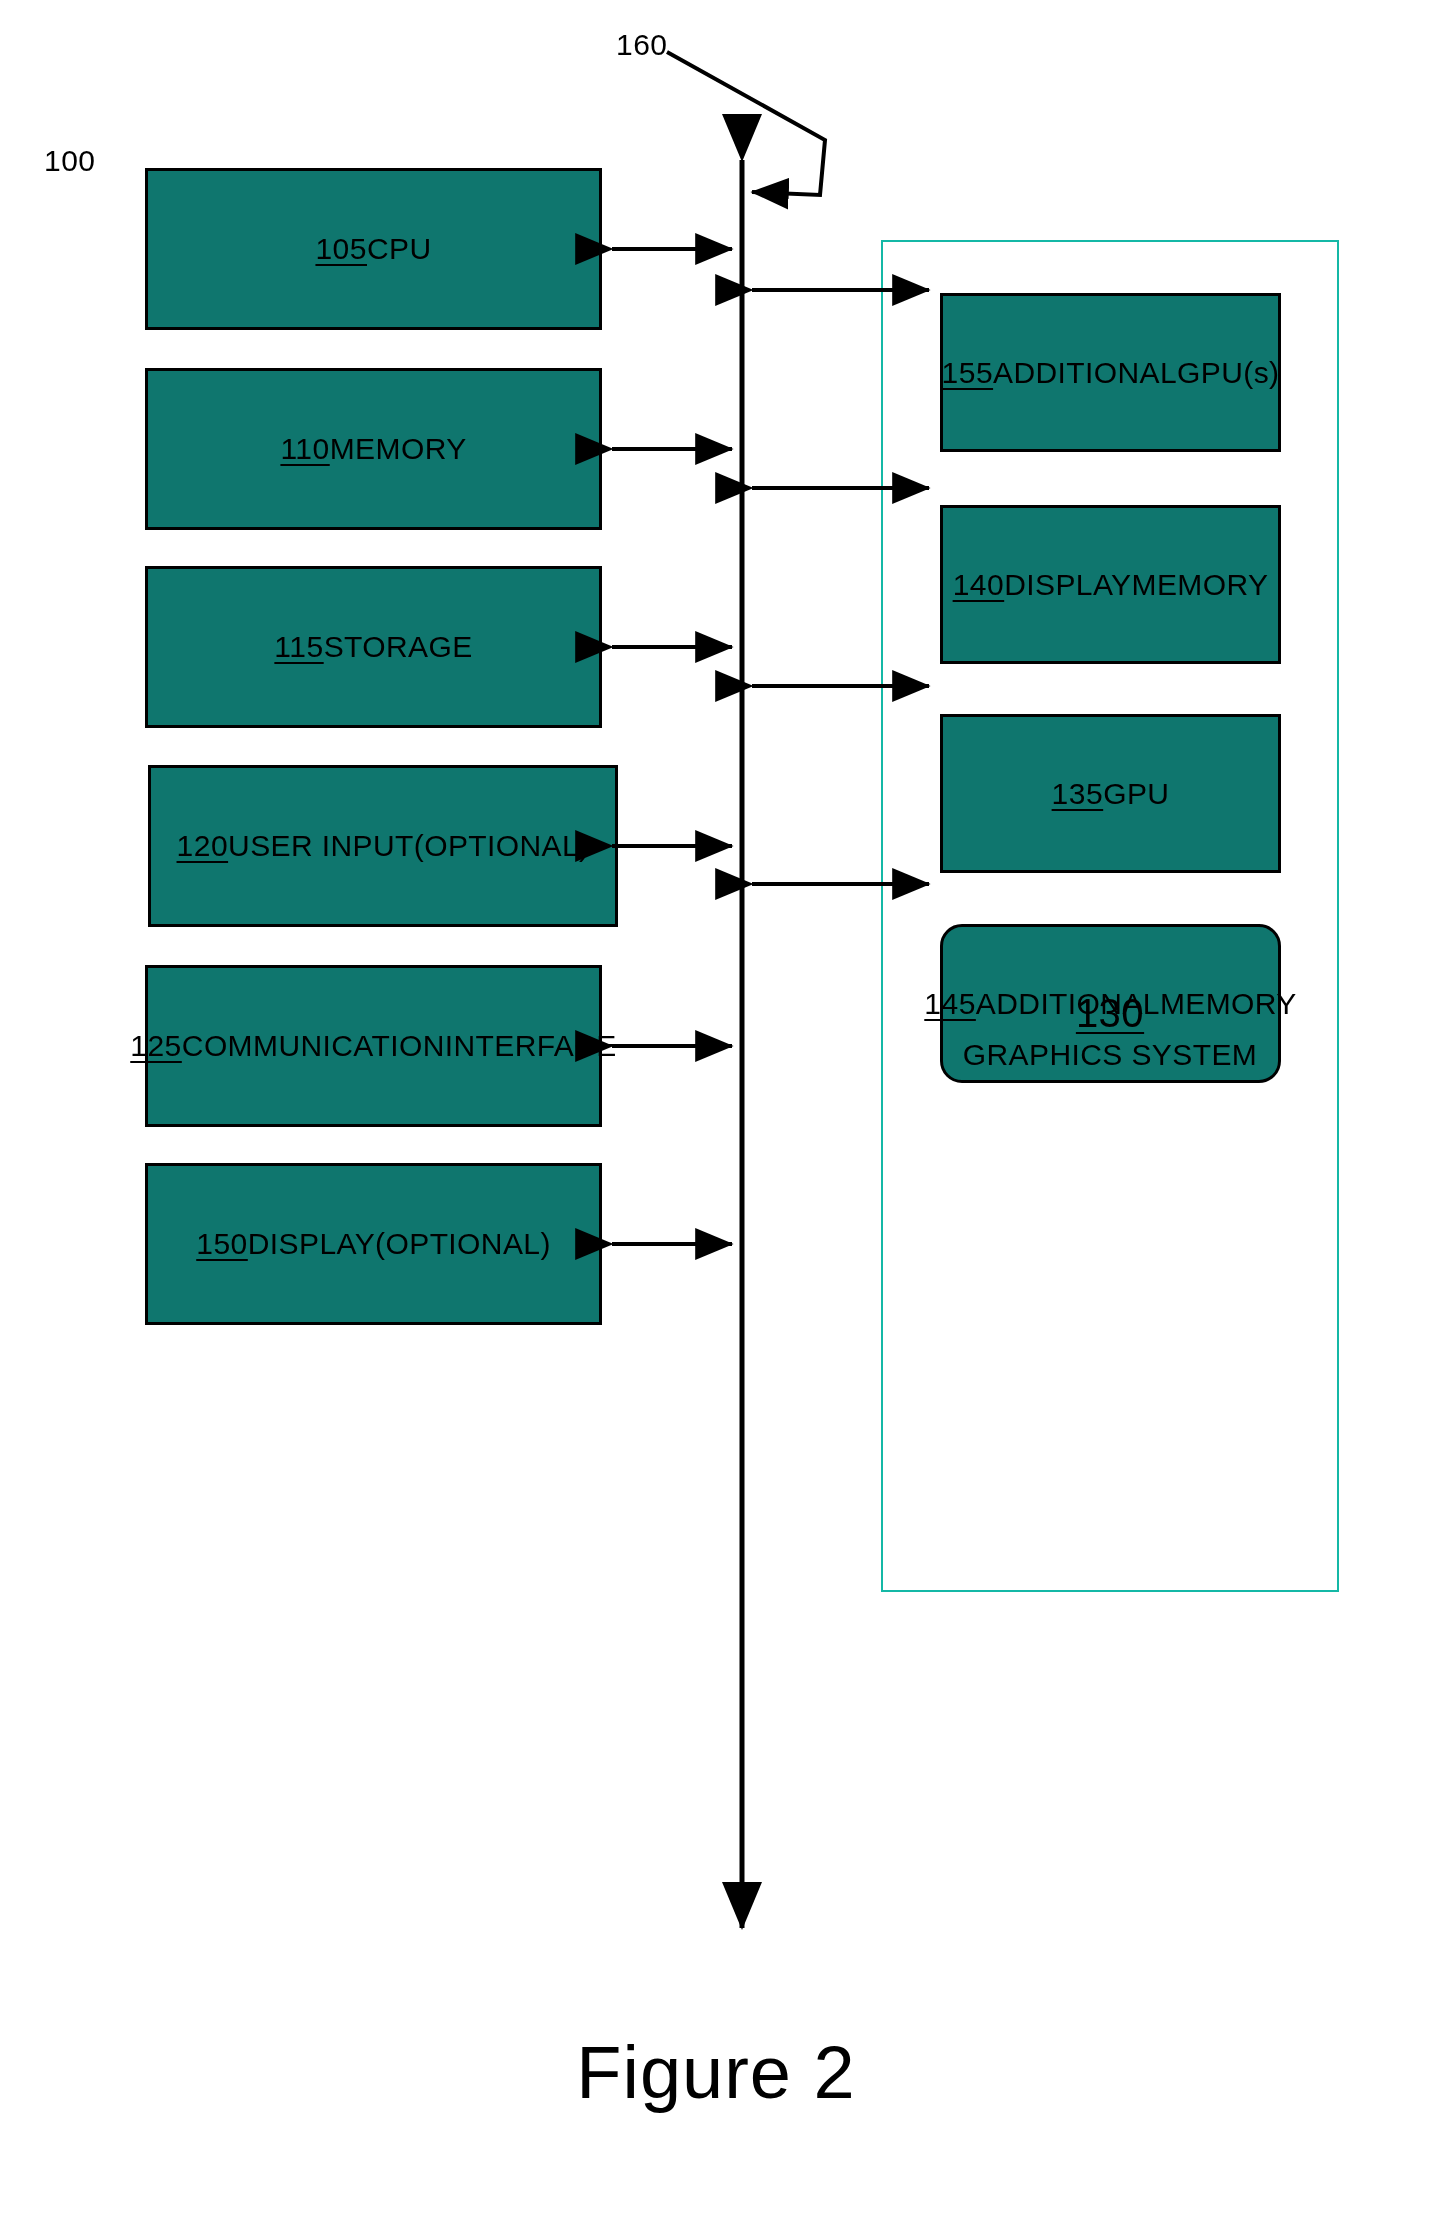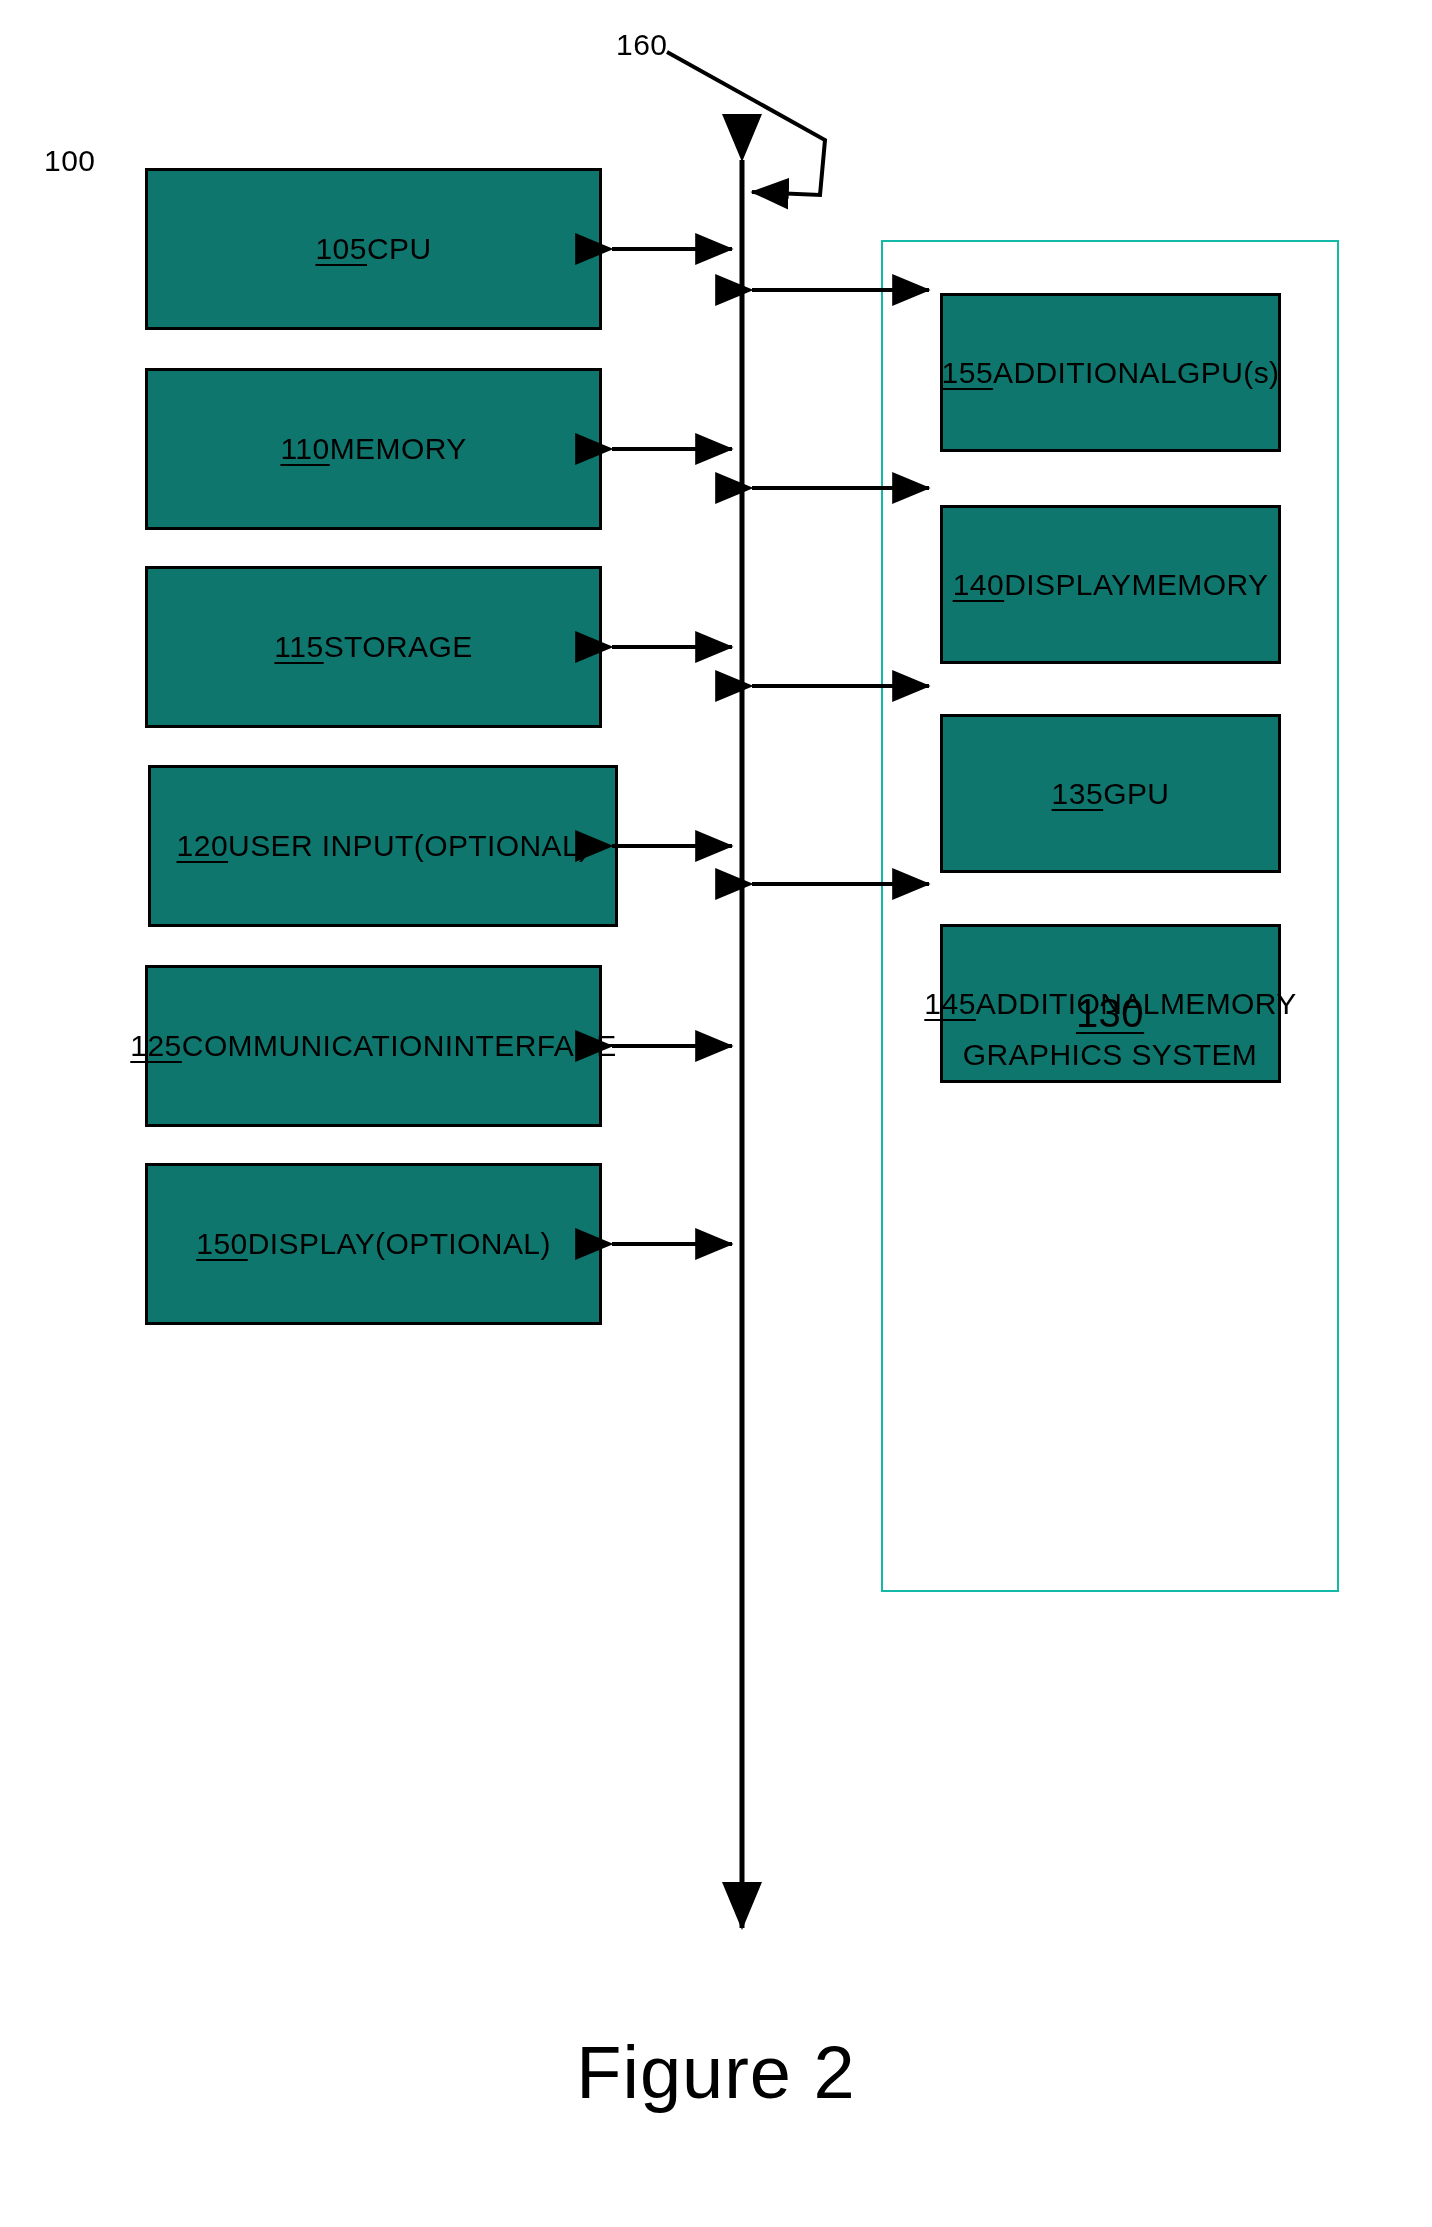"145" div.box { border-radius: none -> 22px }
